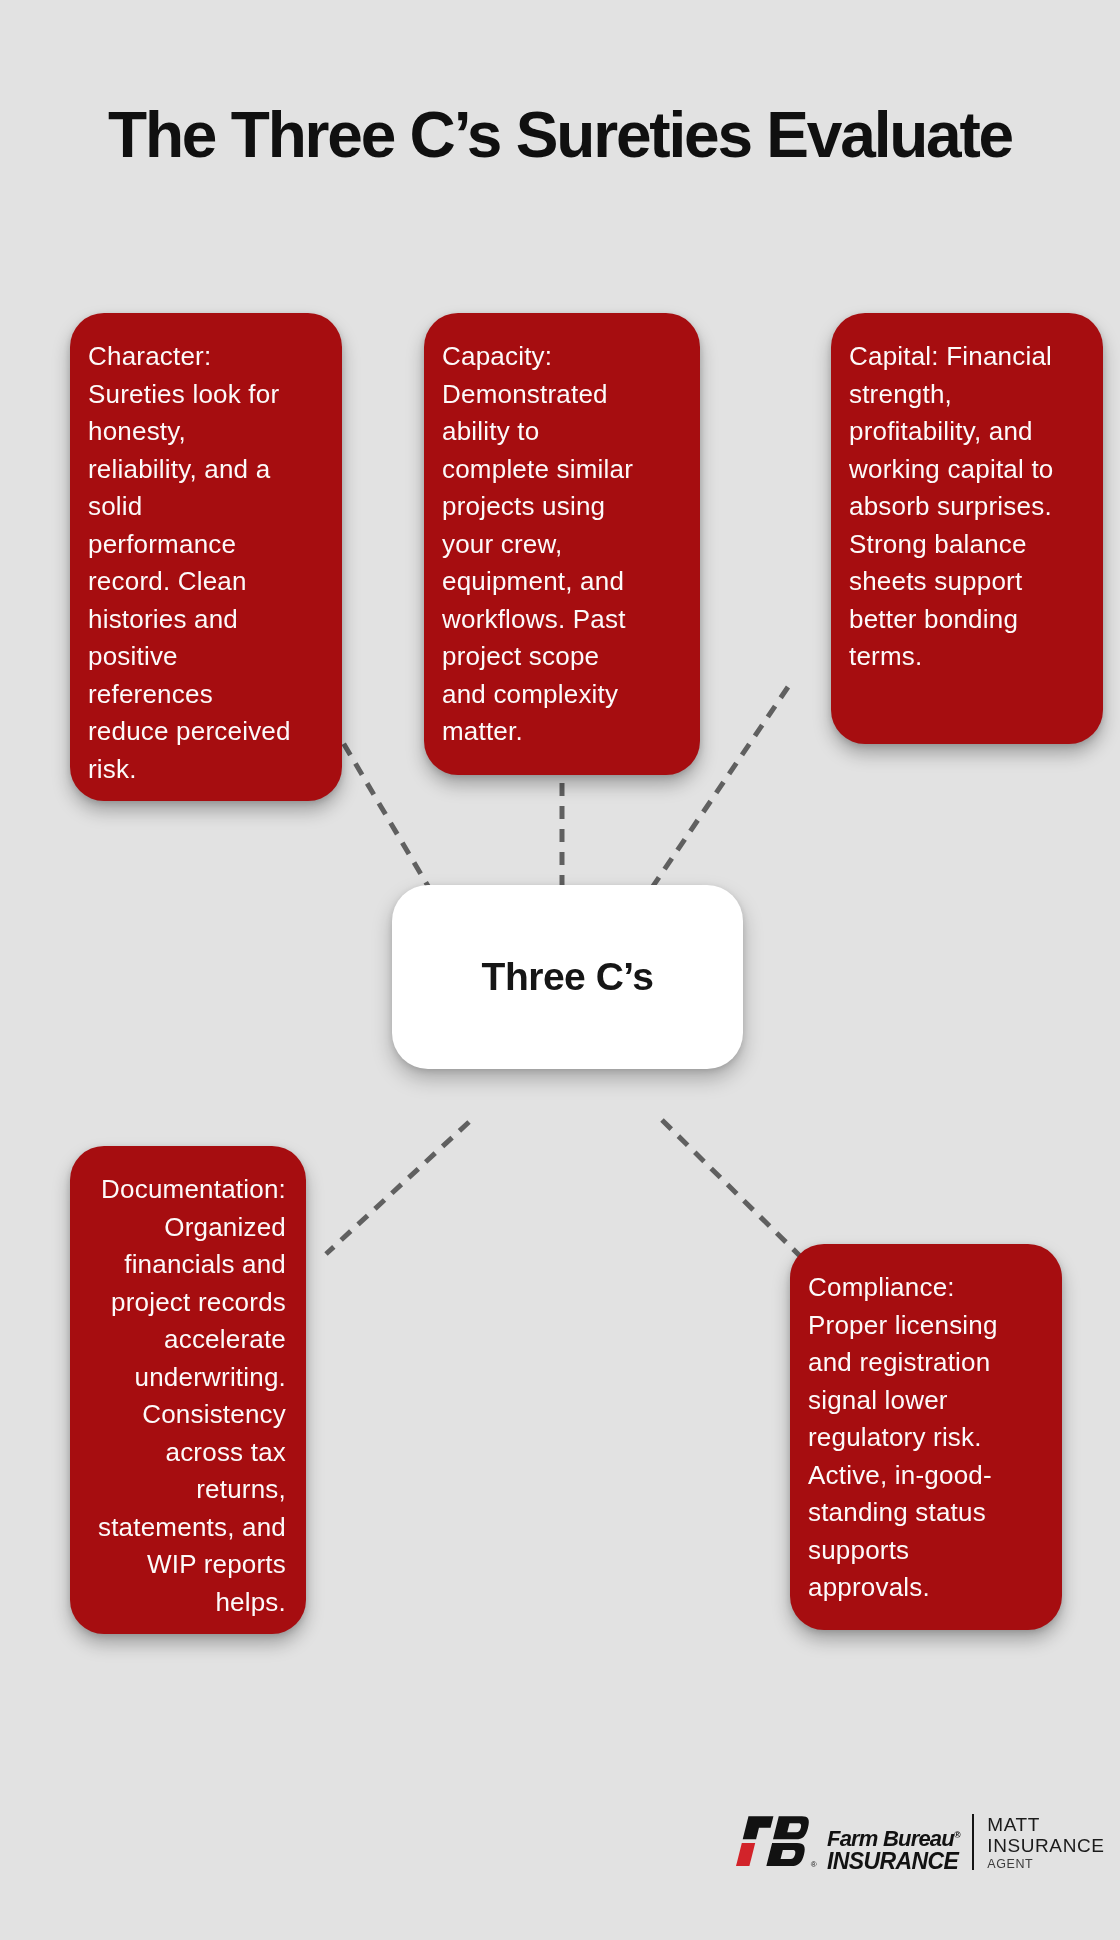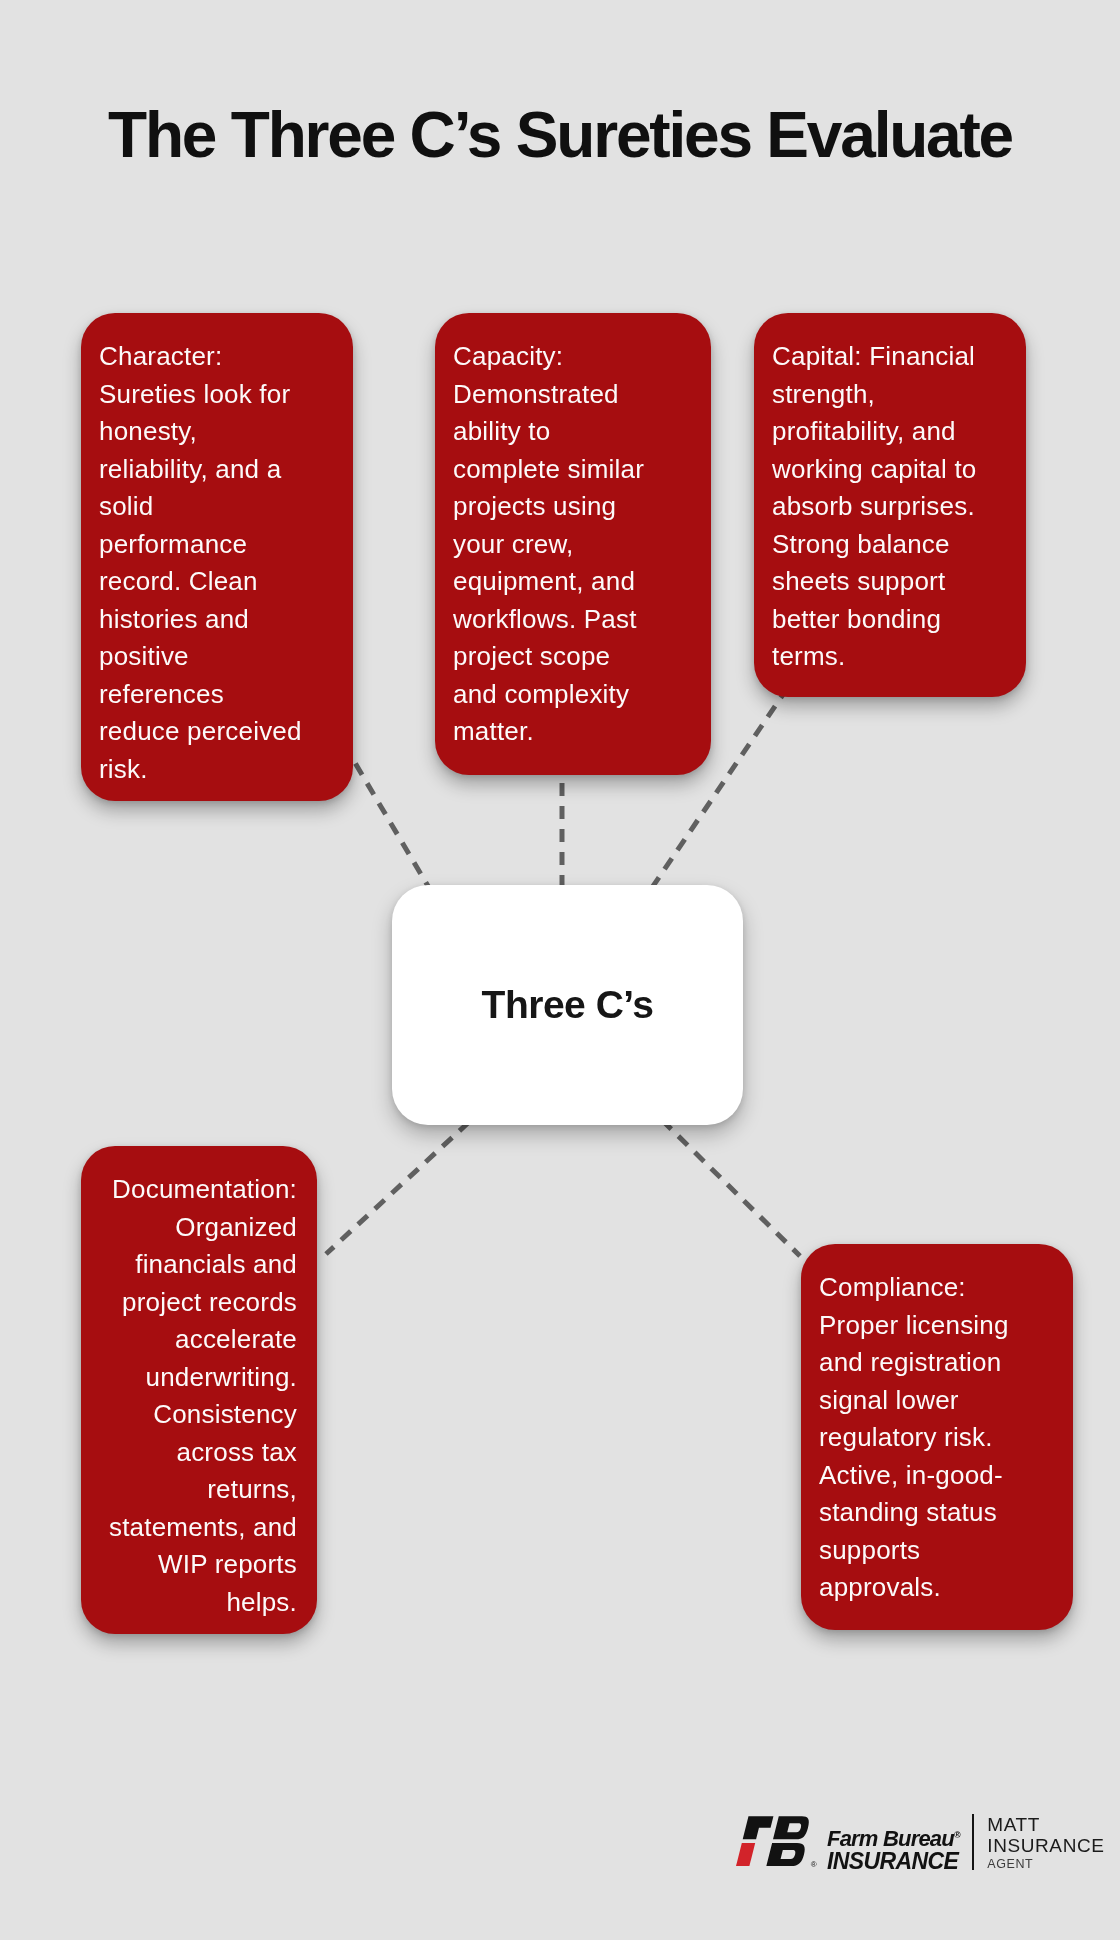"Character:" .node { margin-left: 11px -> none }
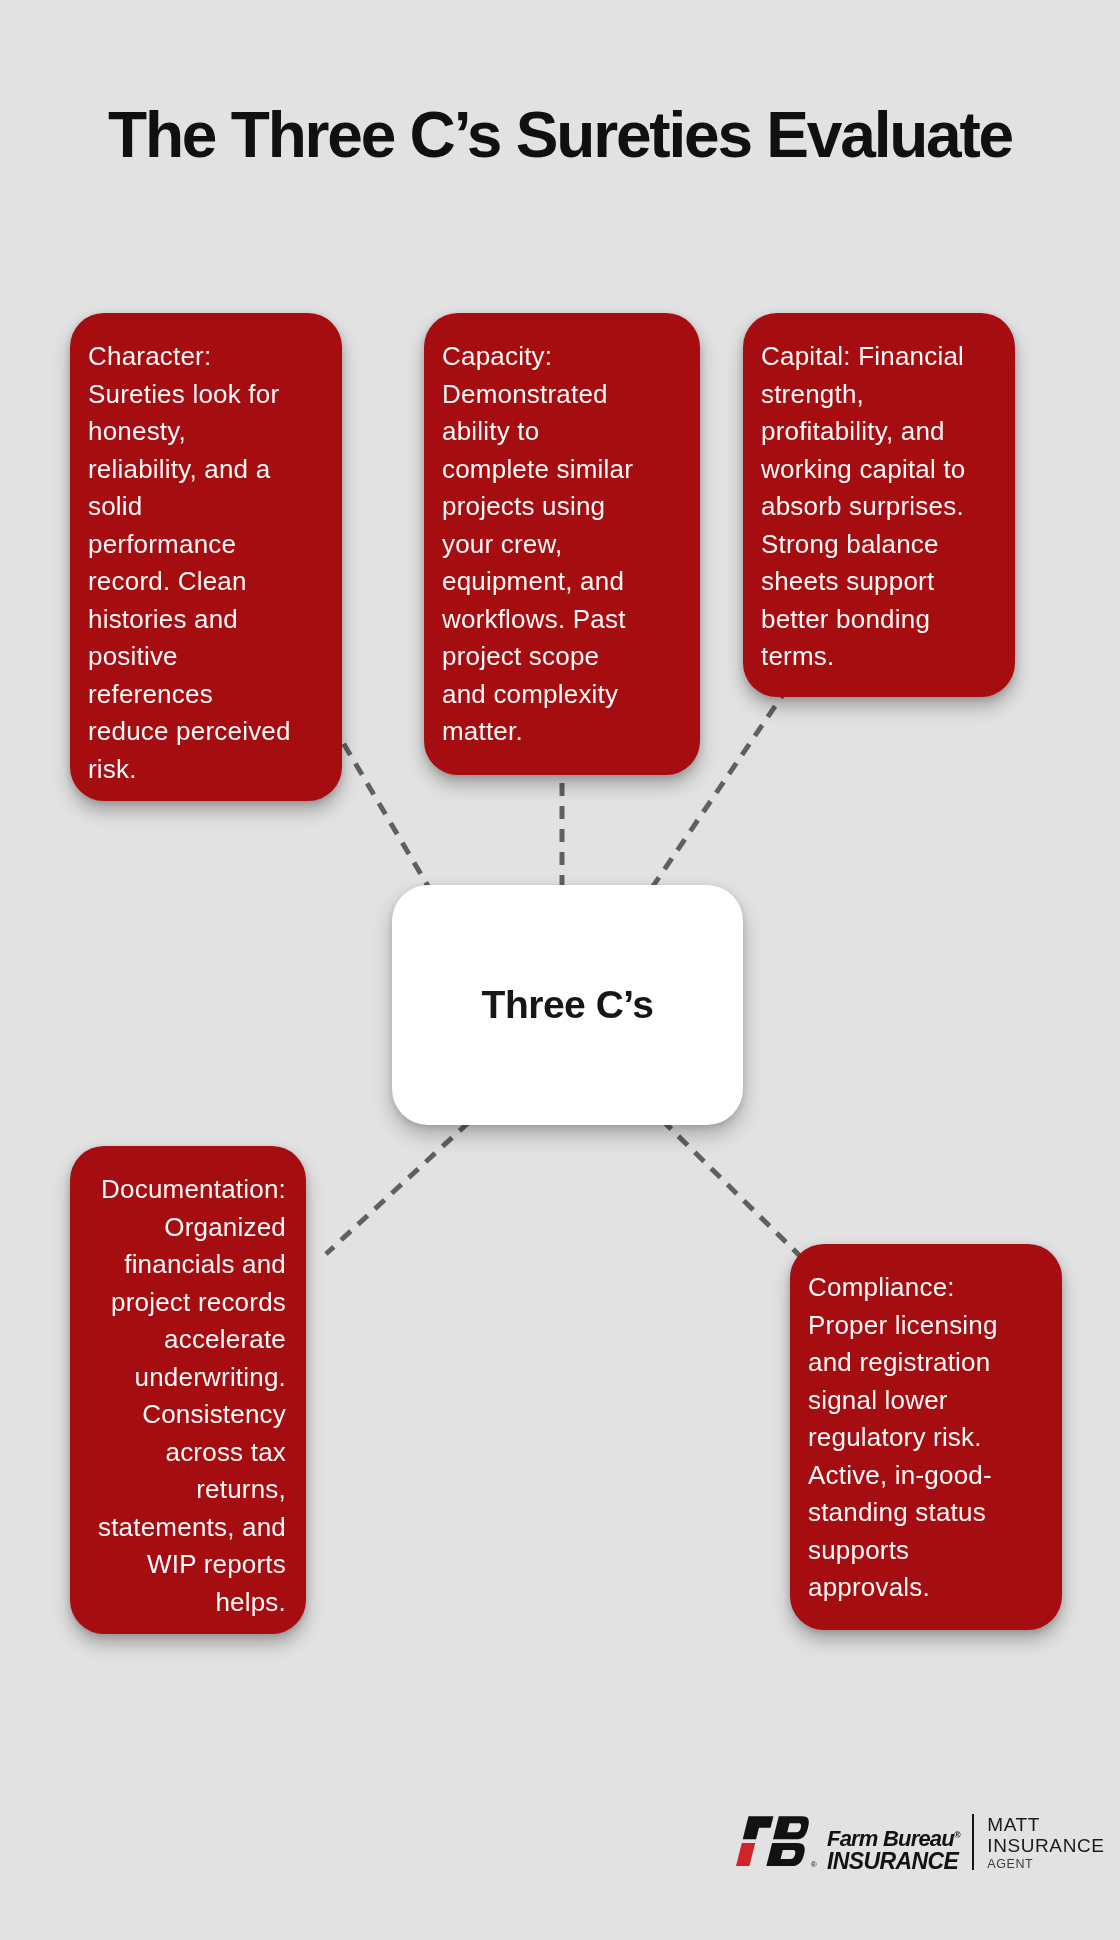"Capital: Financial" .node-capital { height: 384px -> 431px; left: 743px -> 831px }
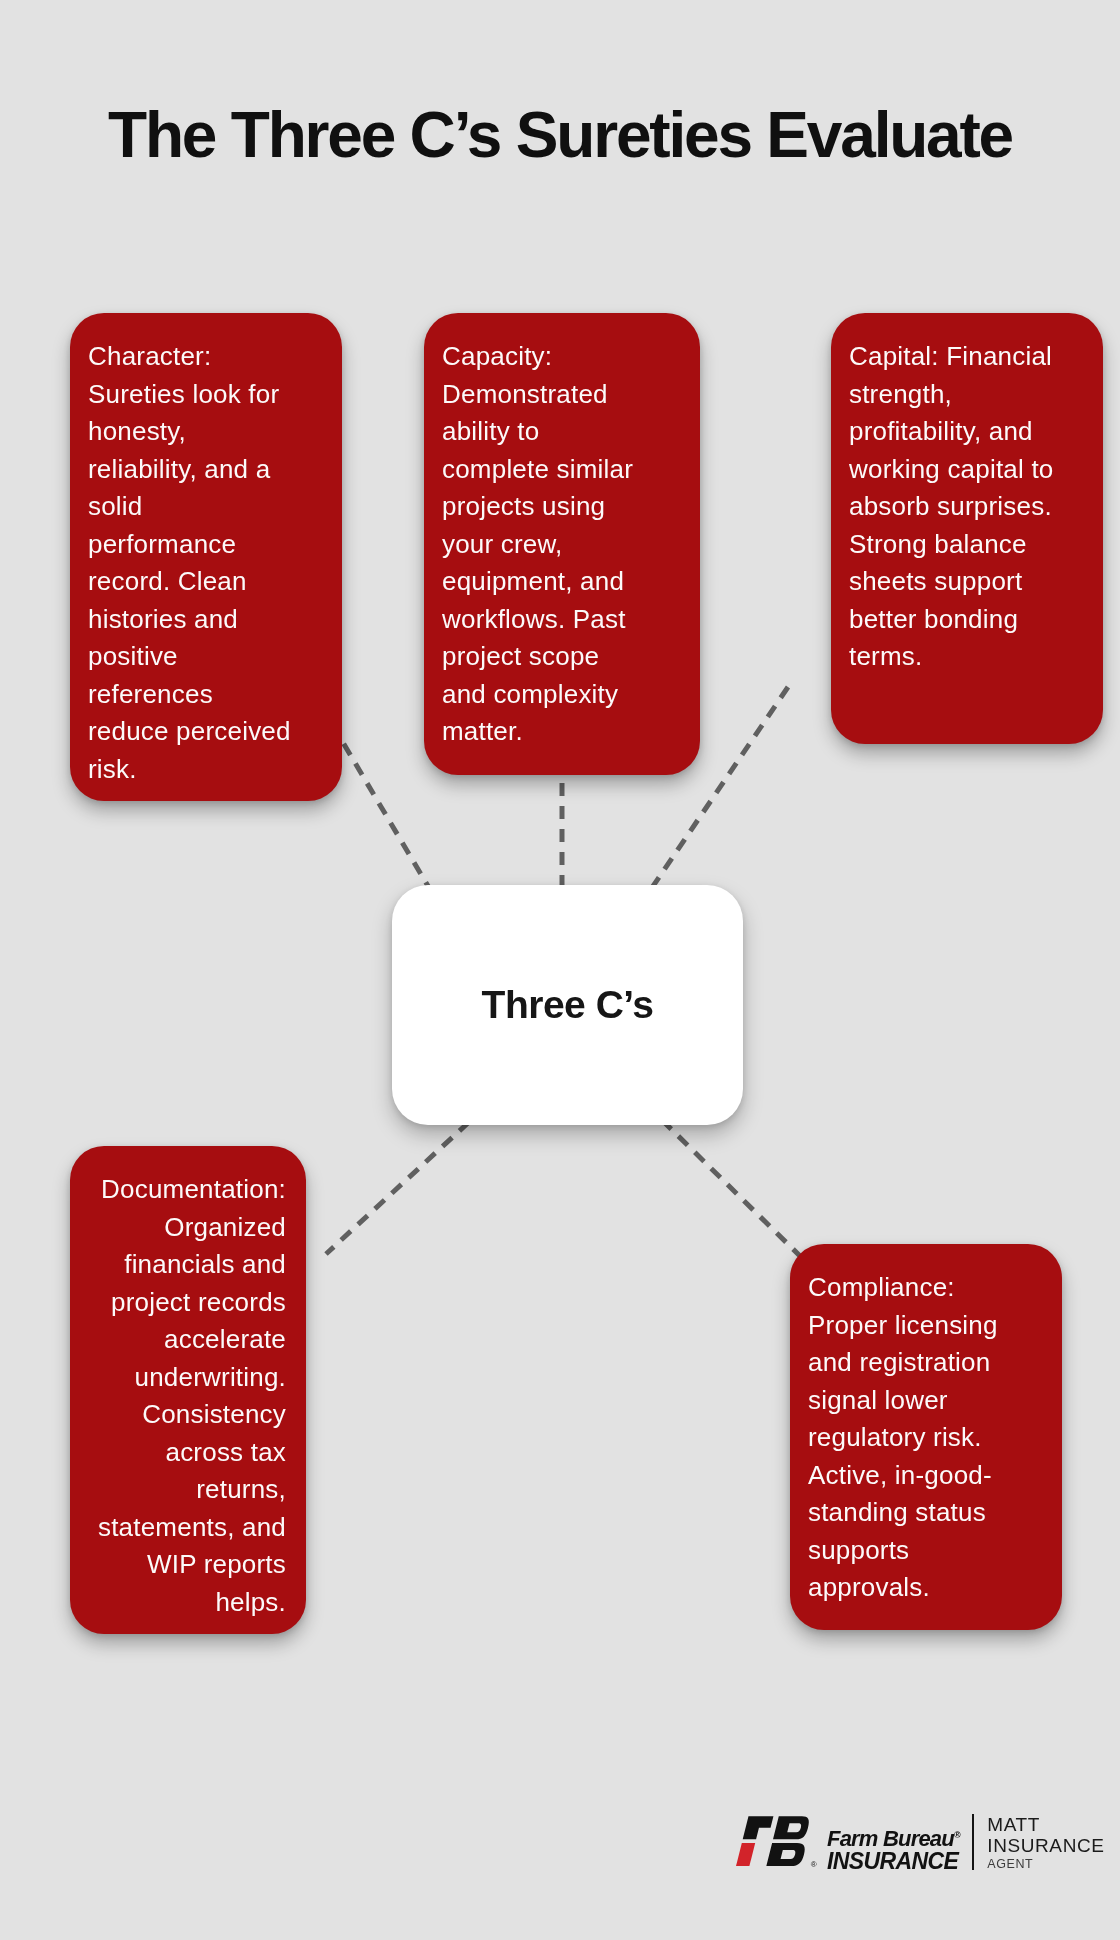"Three C’s" .center-node { height: 240px -> 184px }
